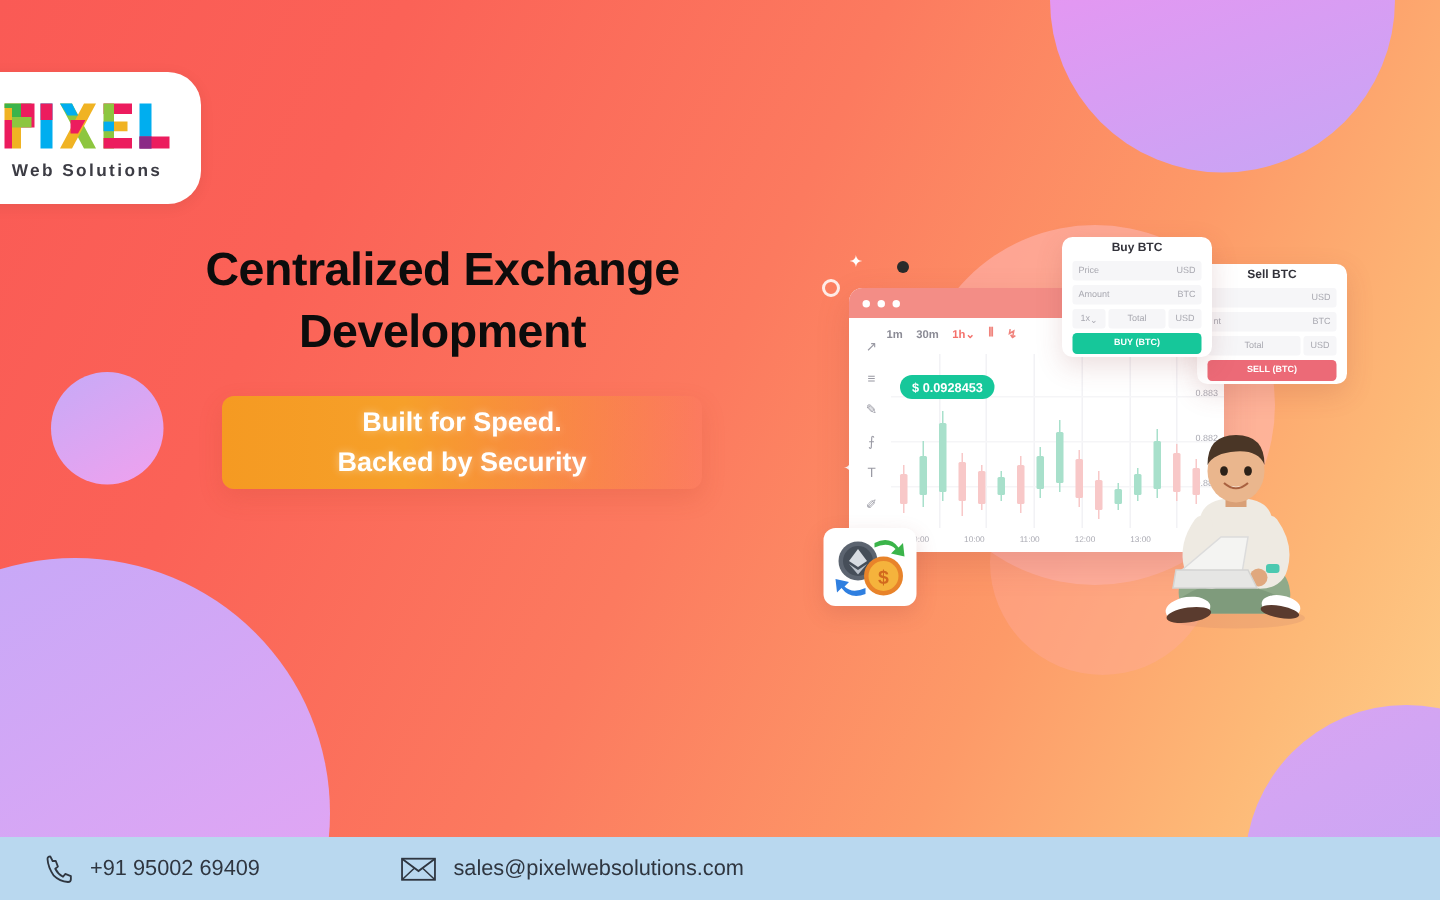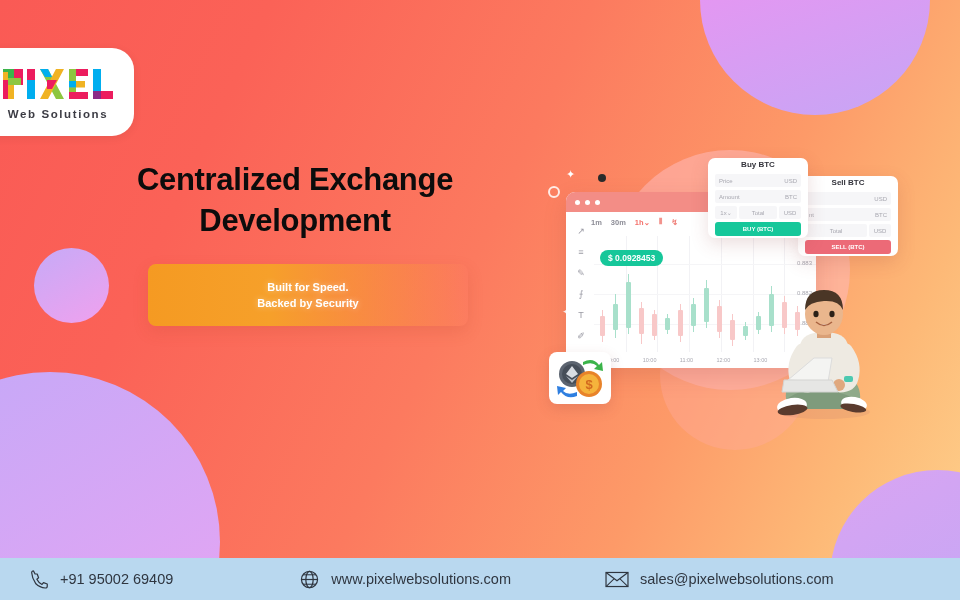"Built for Speed." #subtitle-band span { font-size: 11px -> 18px }
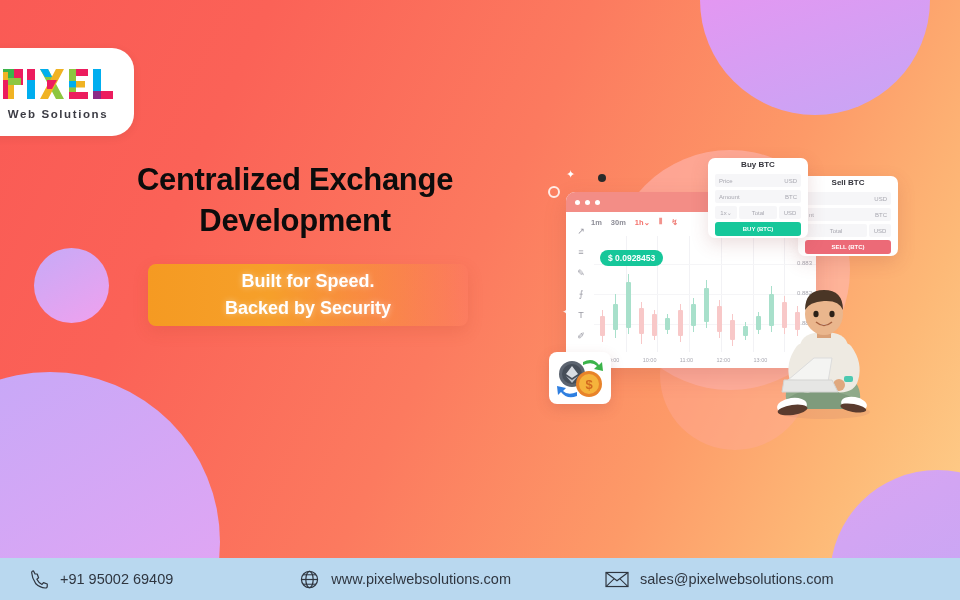"www.pixelwebsolutions.com" div.footer-item { html: <div> <svg> <circle></circle> <ellipse></ellipse> <line></line> <line></line> <line></line> </svg> <span>www.pixelwebsolutions.com</span> </div> -> none }
